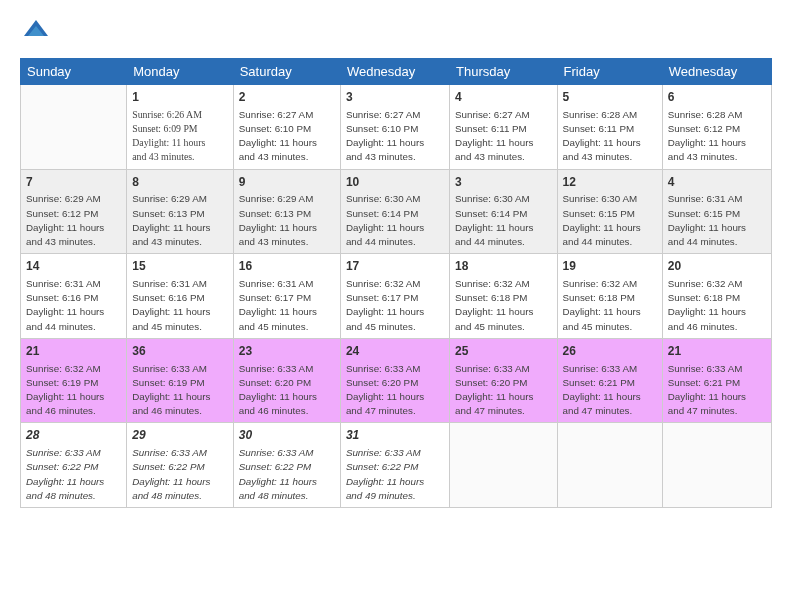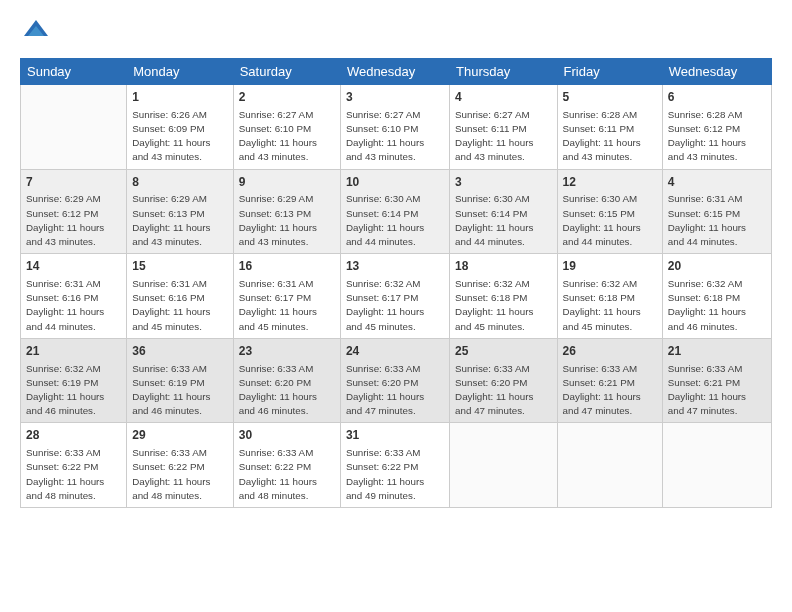"Sunrise: 6:26 AM" div.day-info { font-family: none -> Liberation Serif, serif }
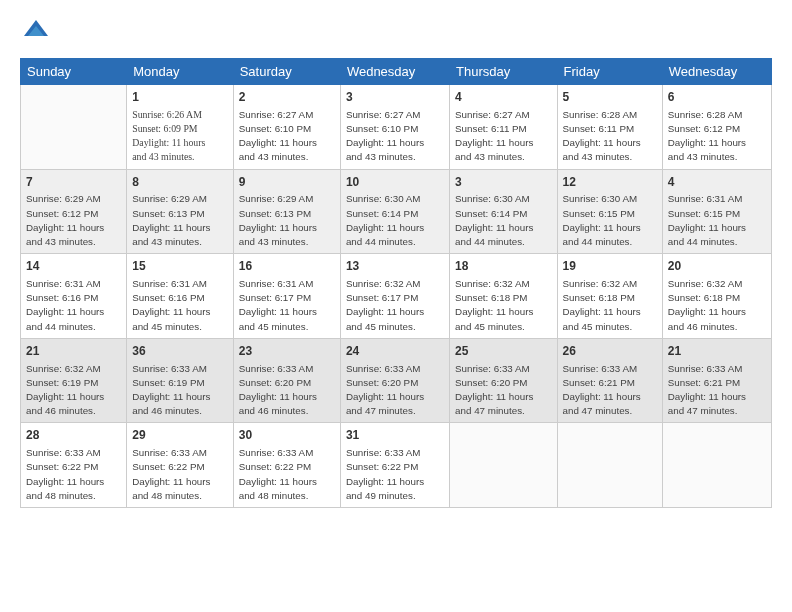"13" span.day-num { text: 13 -> 17 }
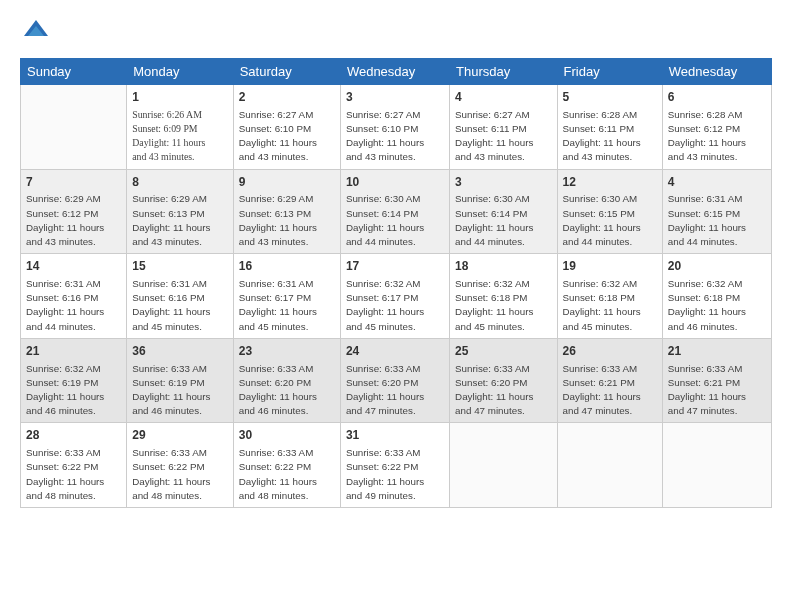"21" .row-4 td { background: #e5e5e5 -> #f0abfc }
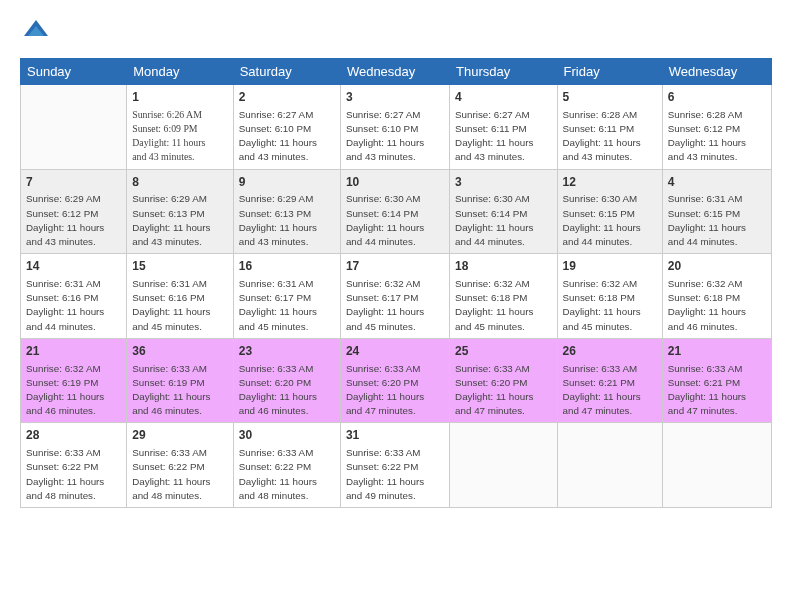"28" .row-5 td { font-style: none -> italic }
